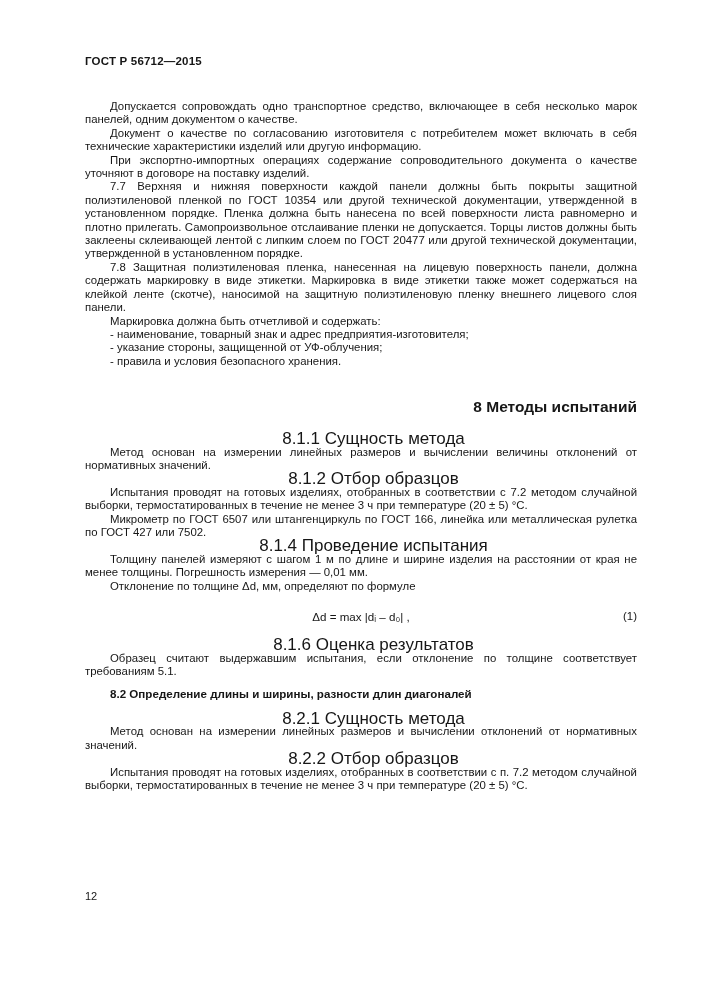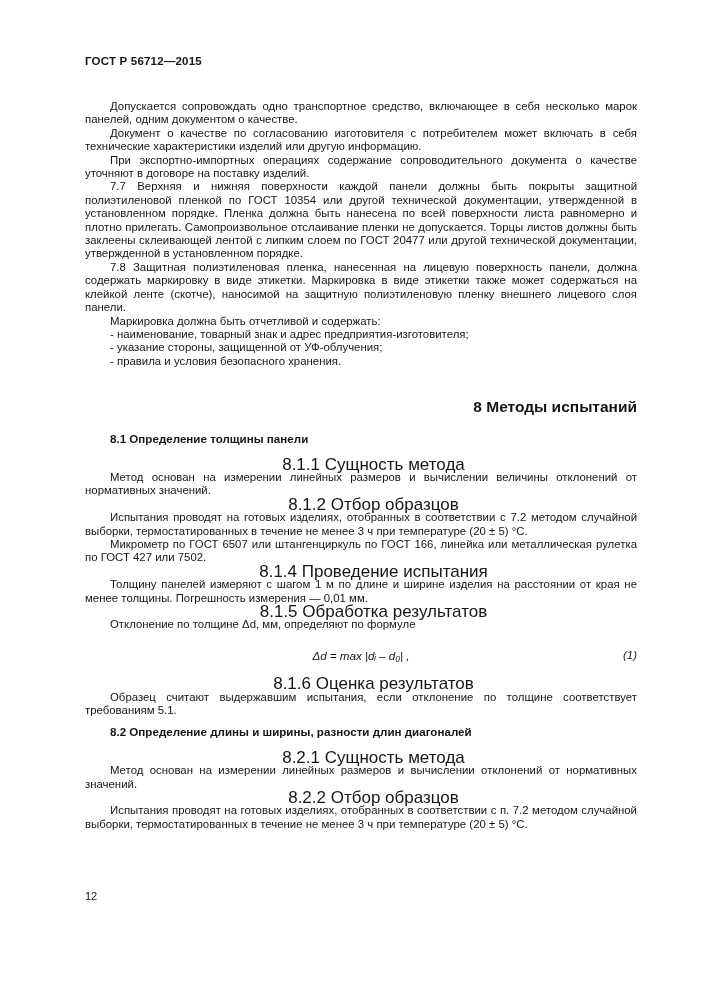"8.1 Определение толщины панели" p.h2 { html: <p>8.1 Определение толщины панели</p> -> none }
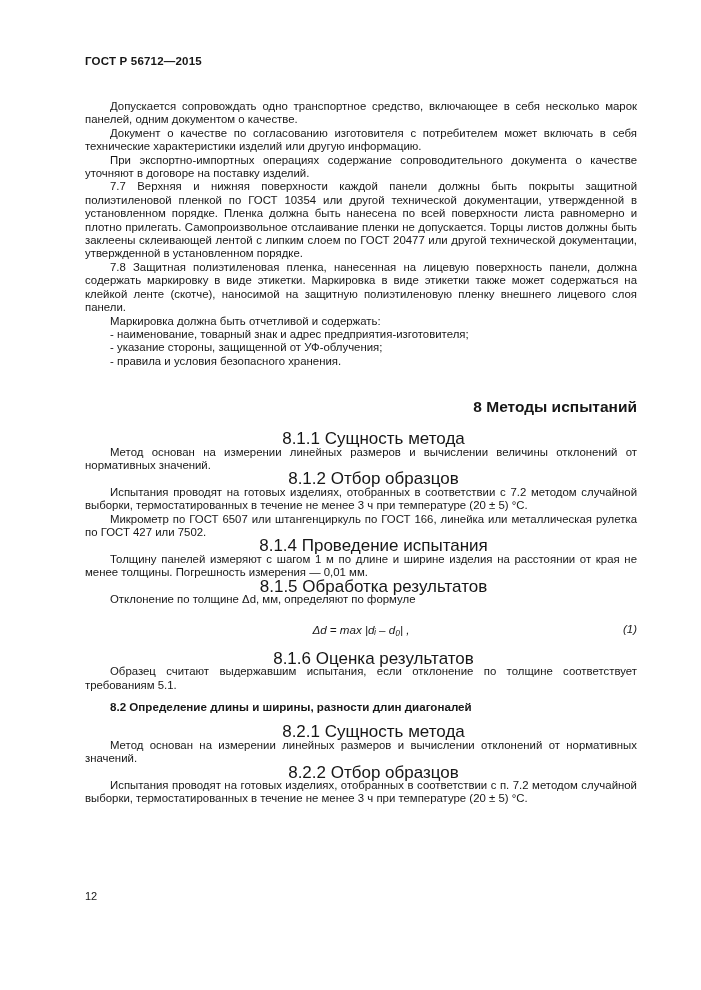"8.1.5 Обработка результатов" p.h3 { html: <p>8.1.5 Обработка результатов</p> -> none }
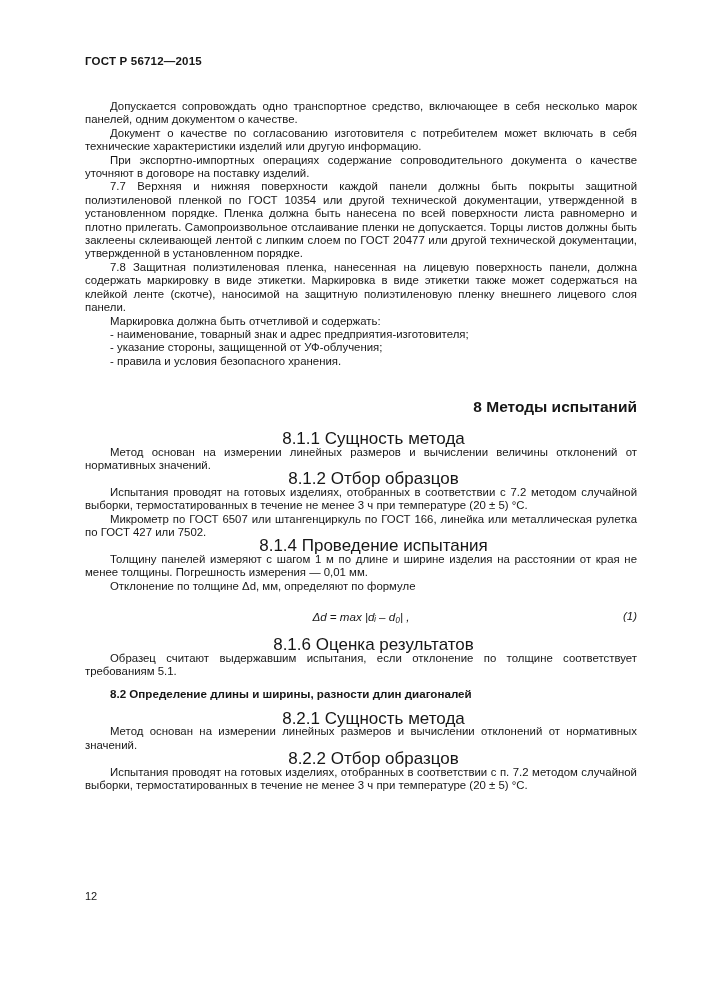"Δd = max |dᵢ –" .formula-row { font-style: italic -> none }
